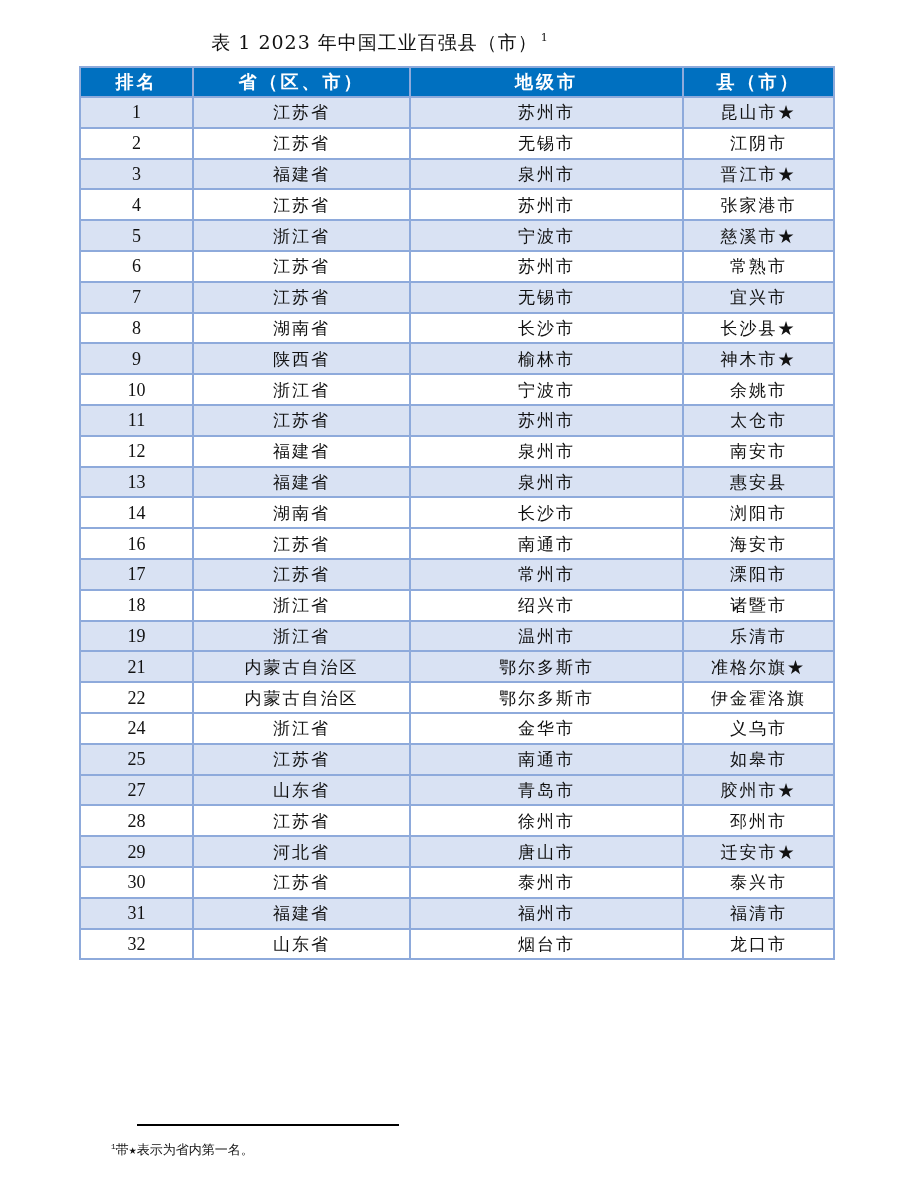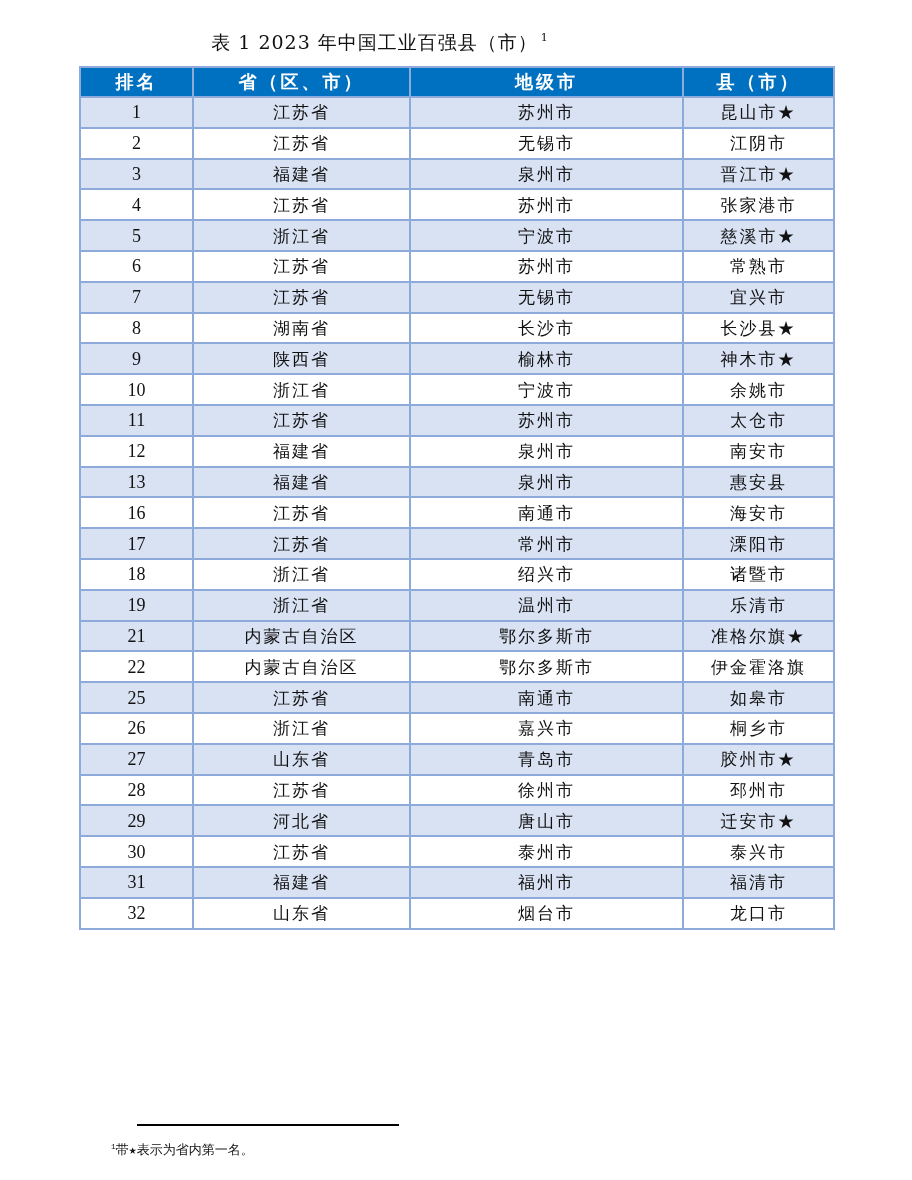"14" tr.even { html: none -> <tr> <td>14</td> <td>湖南省</td> <td>长沙市</td> <td>浏阳市</td> </tr> }
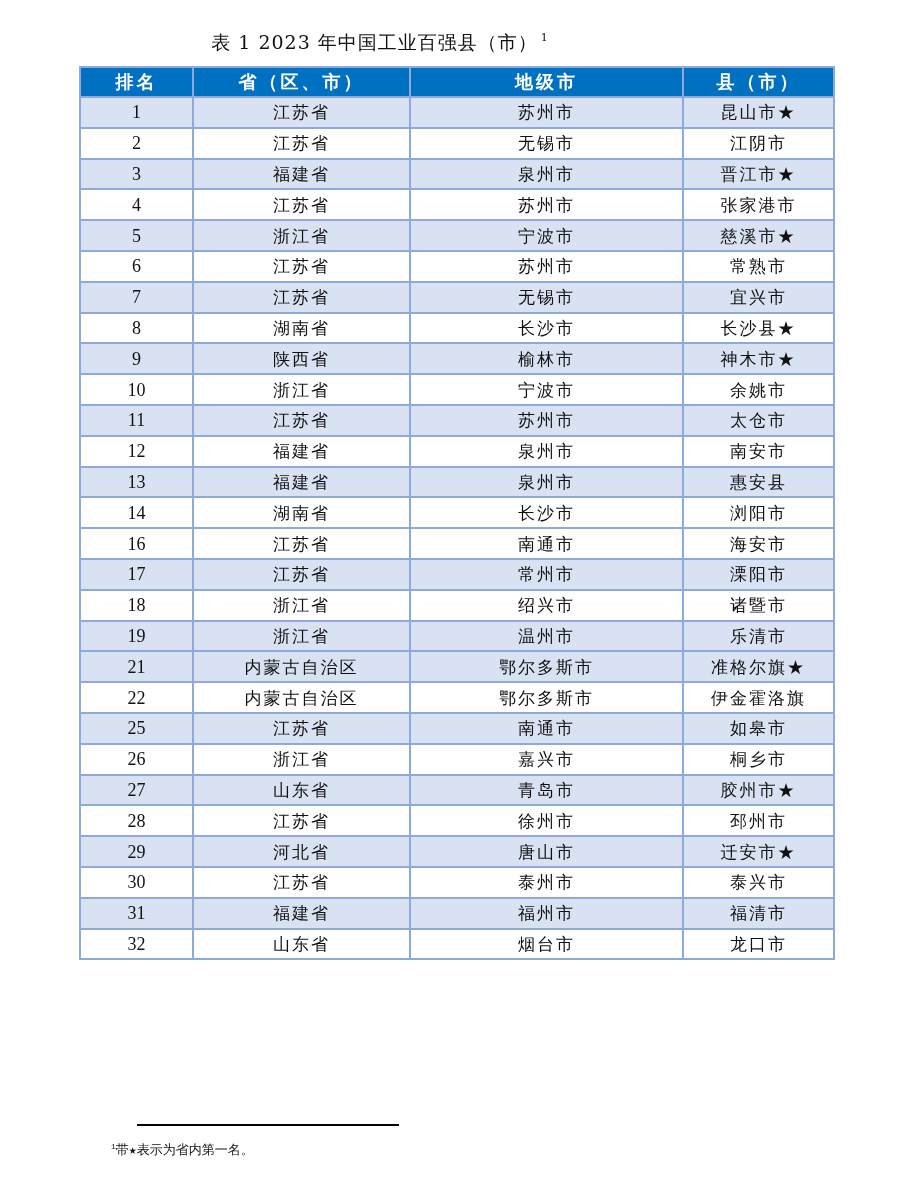"24" tr.even { html: none -> <tr> <td>24</td> <td>浙江省</td> <td>金华市</td> <td>义乌市</td> </tr> }
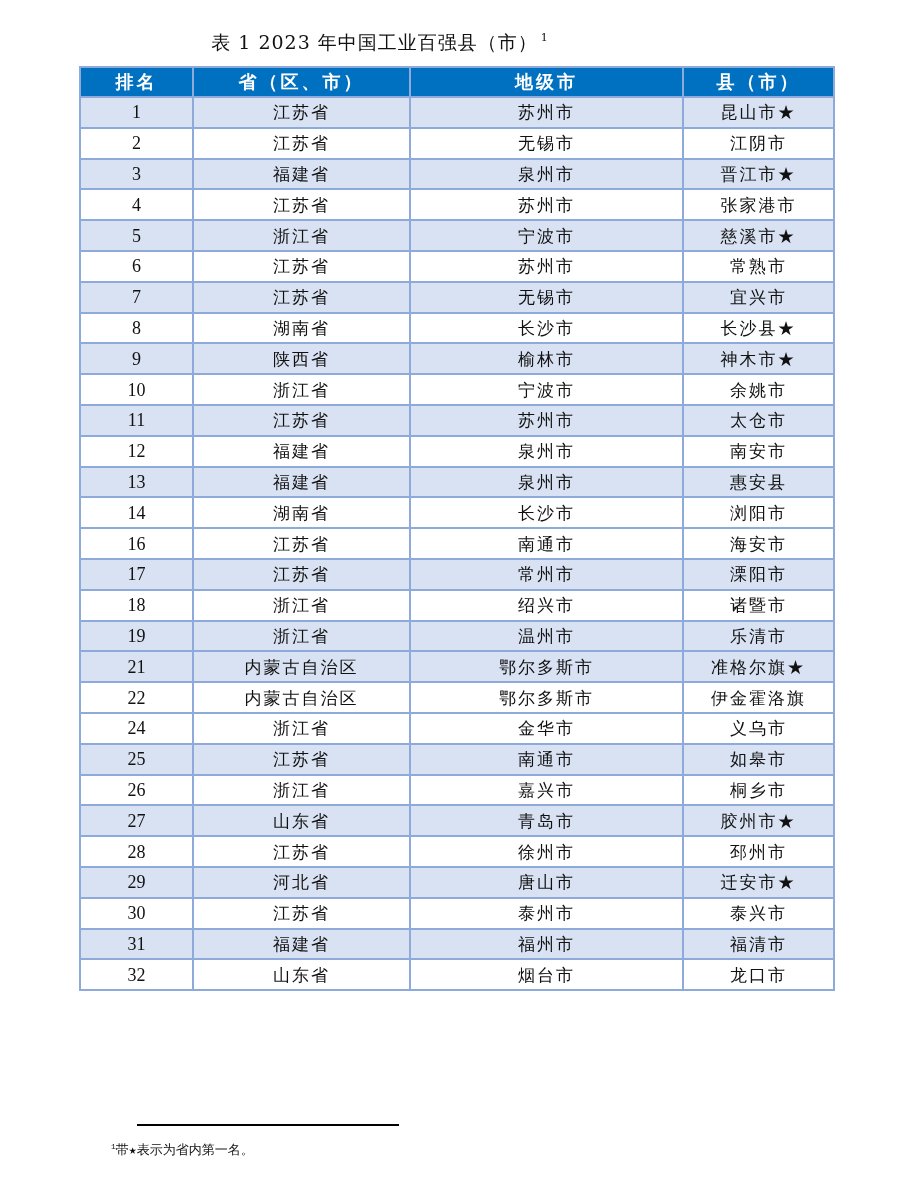"26" tr.even { html: <tr> <td>26</td> <td>浙江省</td> <td>嘉兴市</td> <td>桐乡市</td> </tr> -> none }
